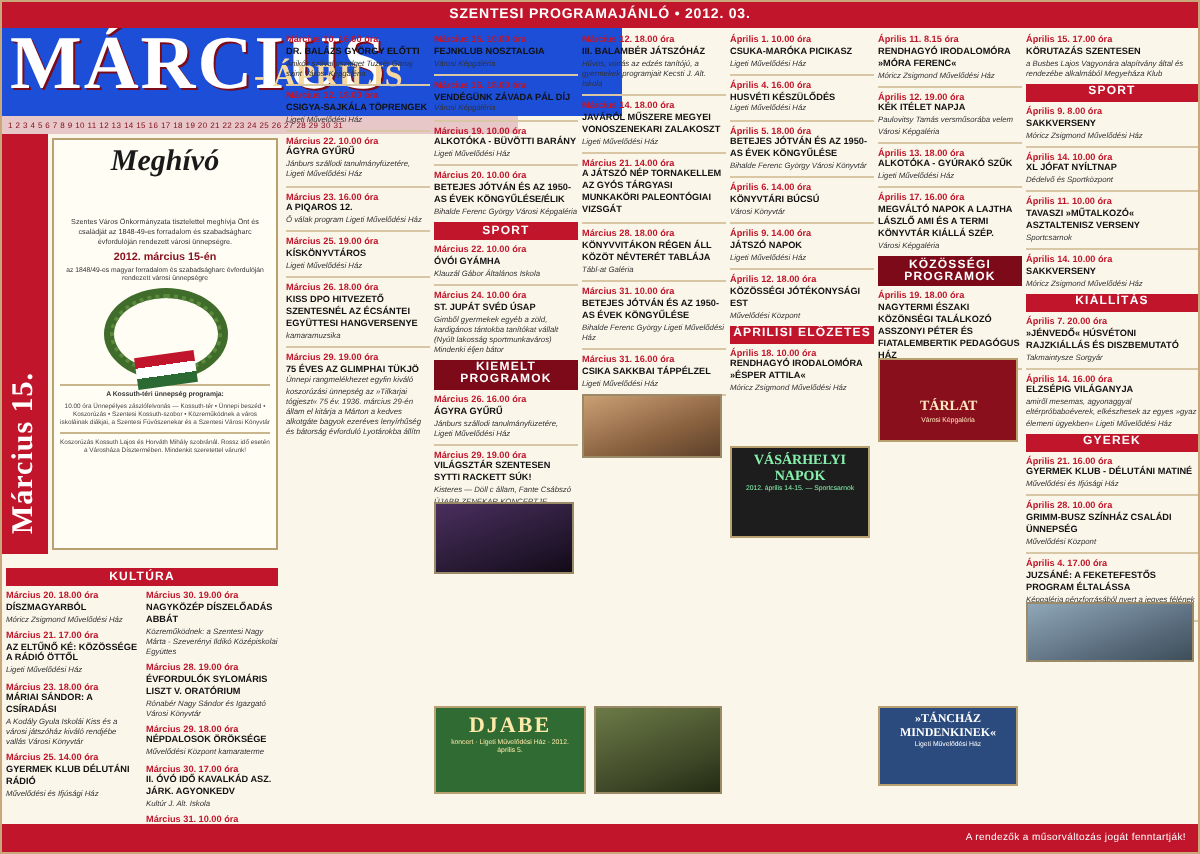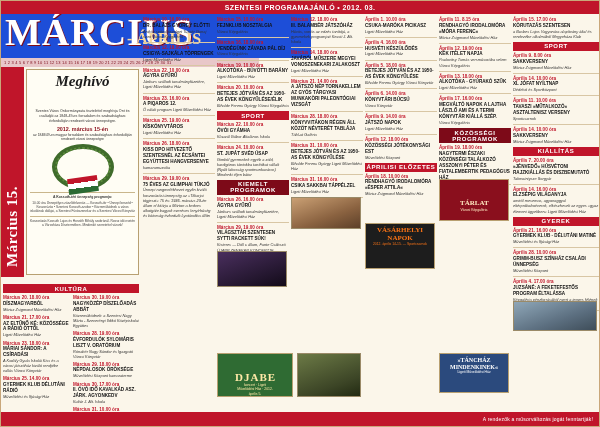"VÁSÁRHELYI NAPOK" .ad-dark { color: #f97316 -> #86efac }
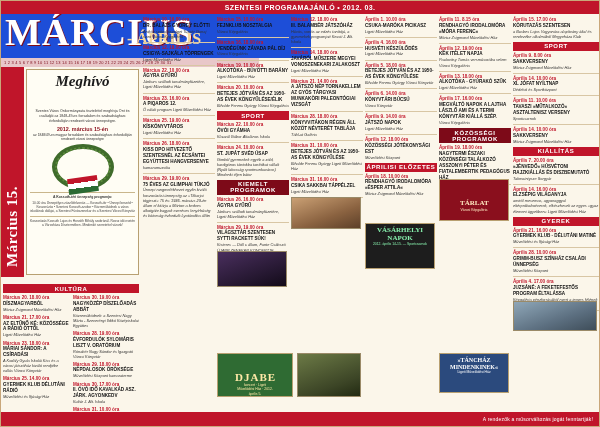"DJABE" div.adbox { padding: 17px -> 3px }
